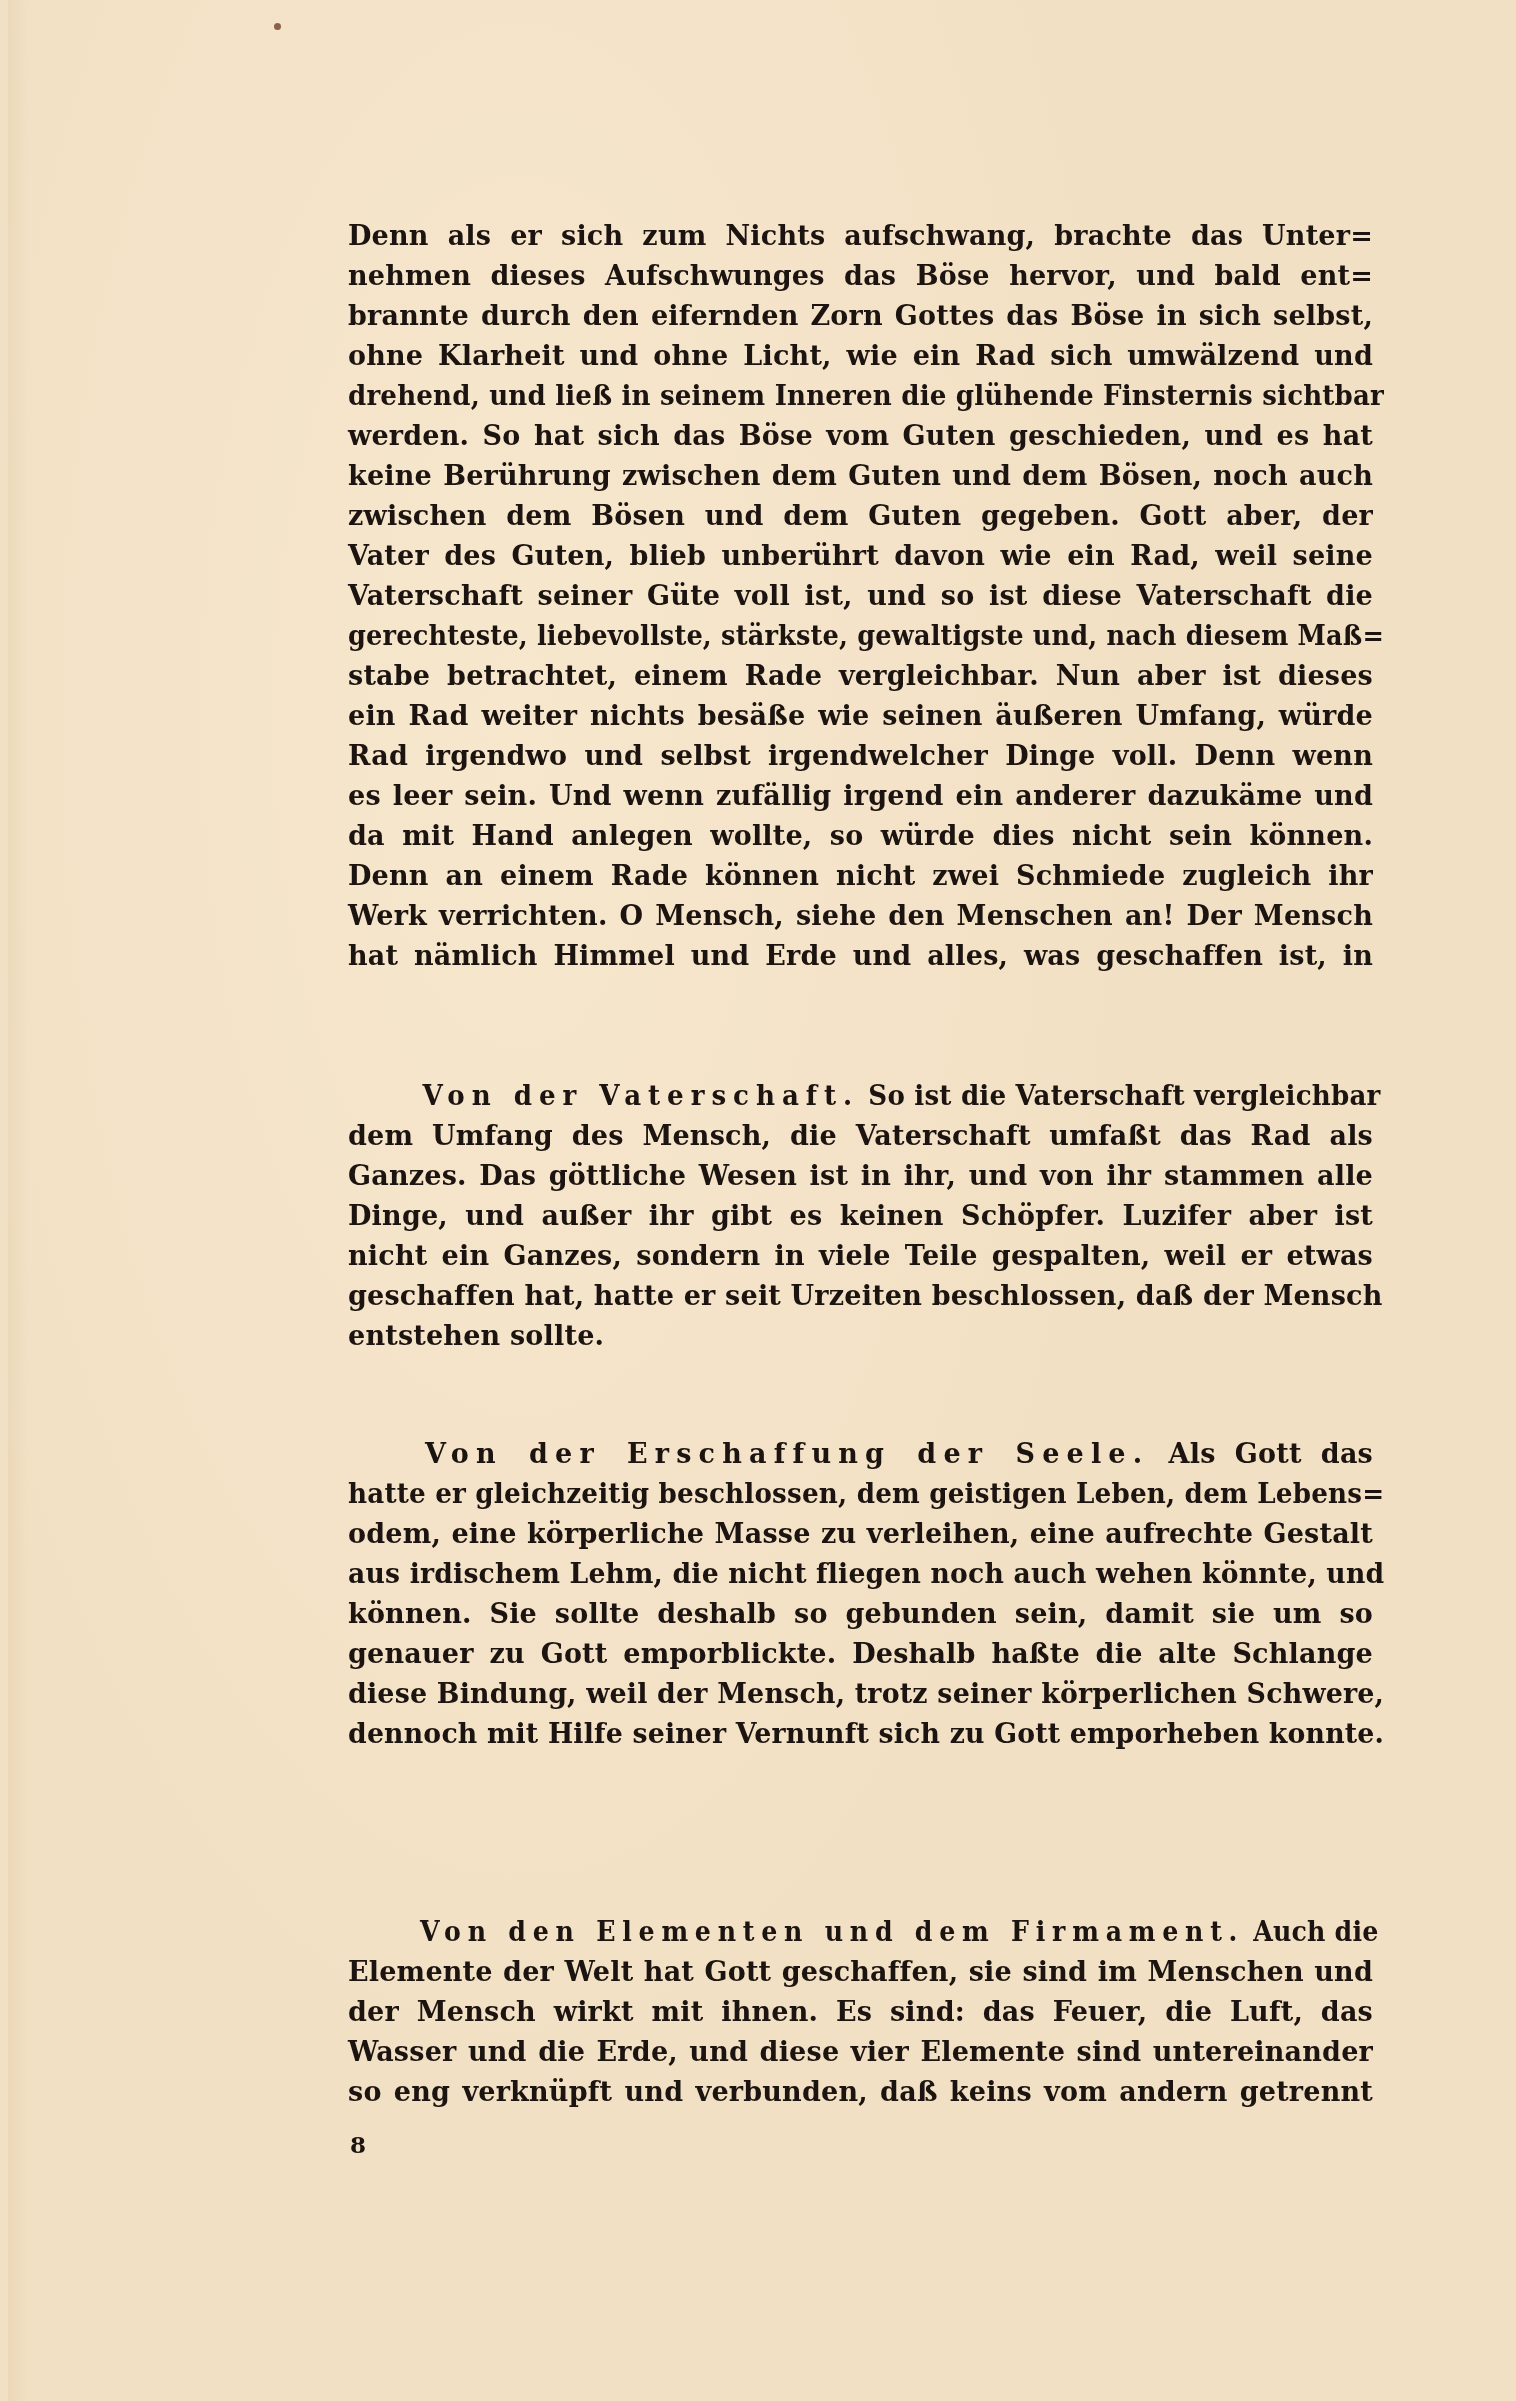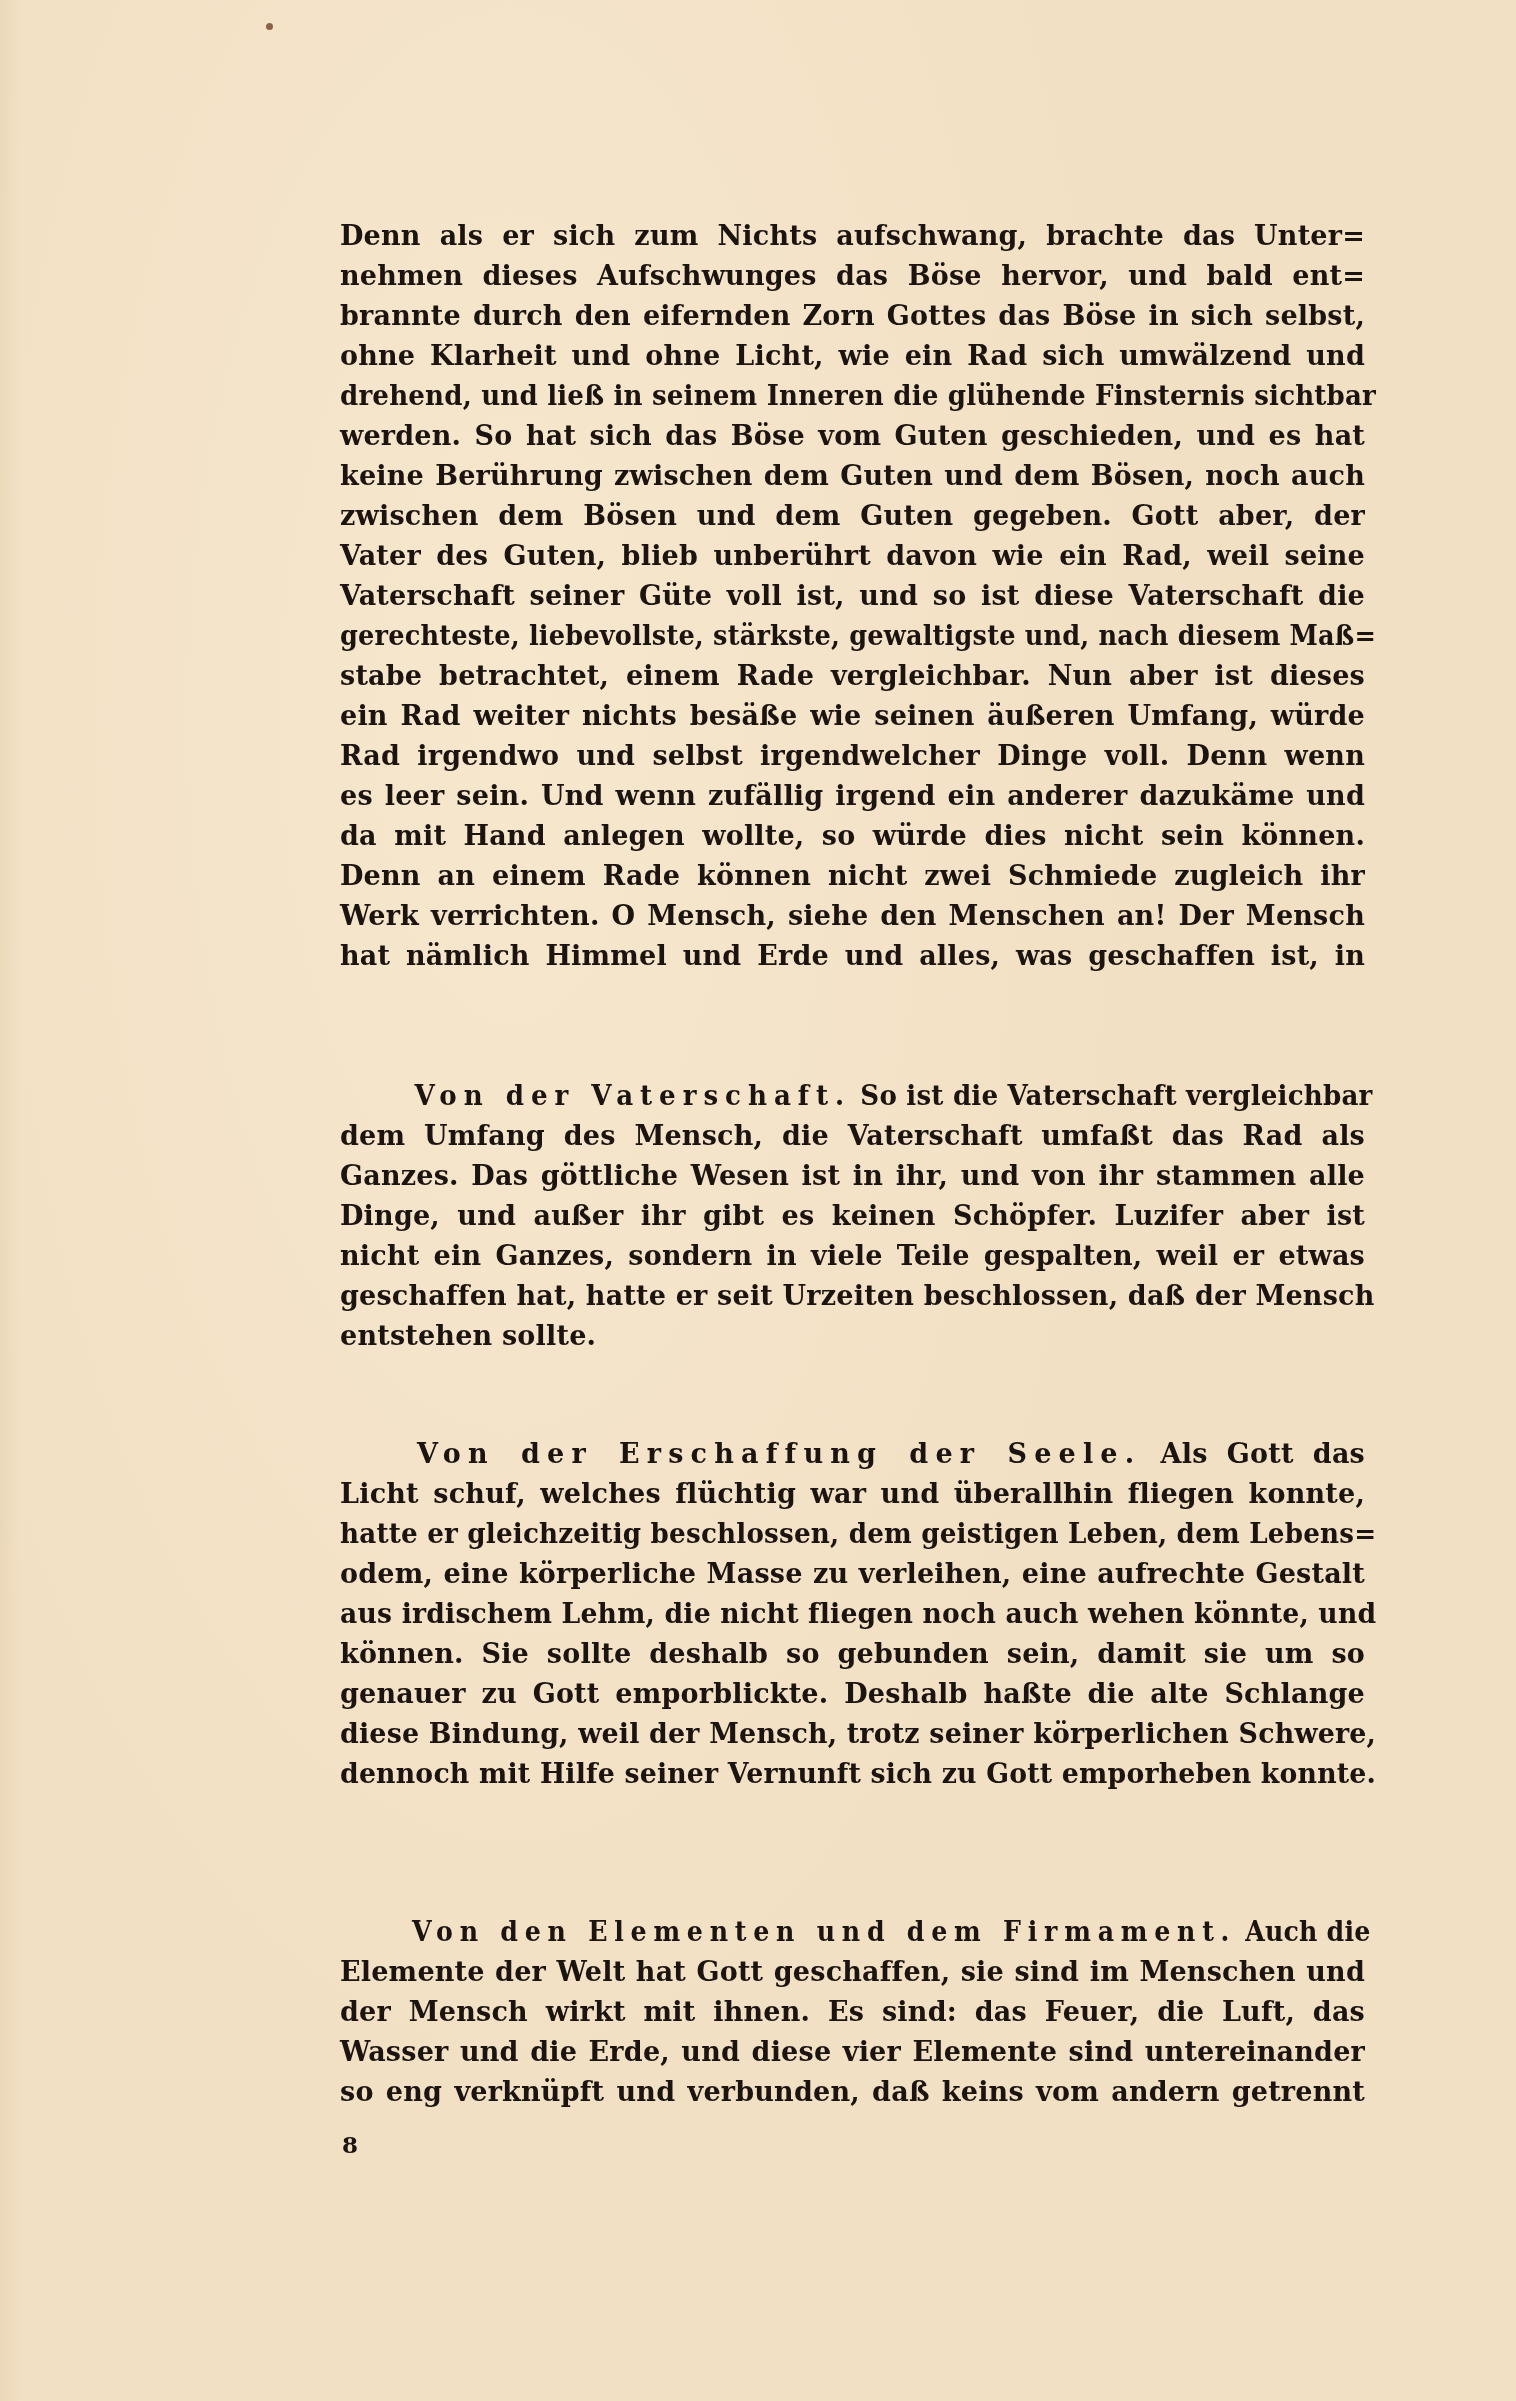"Denn als er sich zum" .page { left: 0 -> 8px }
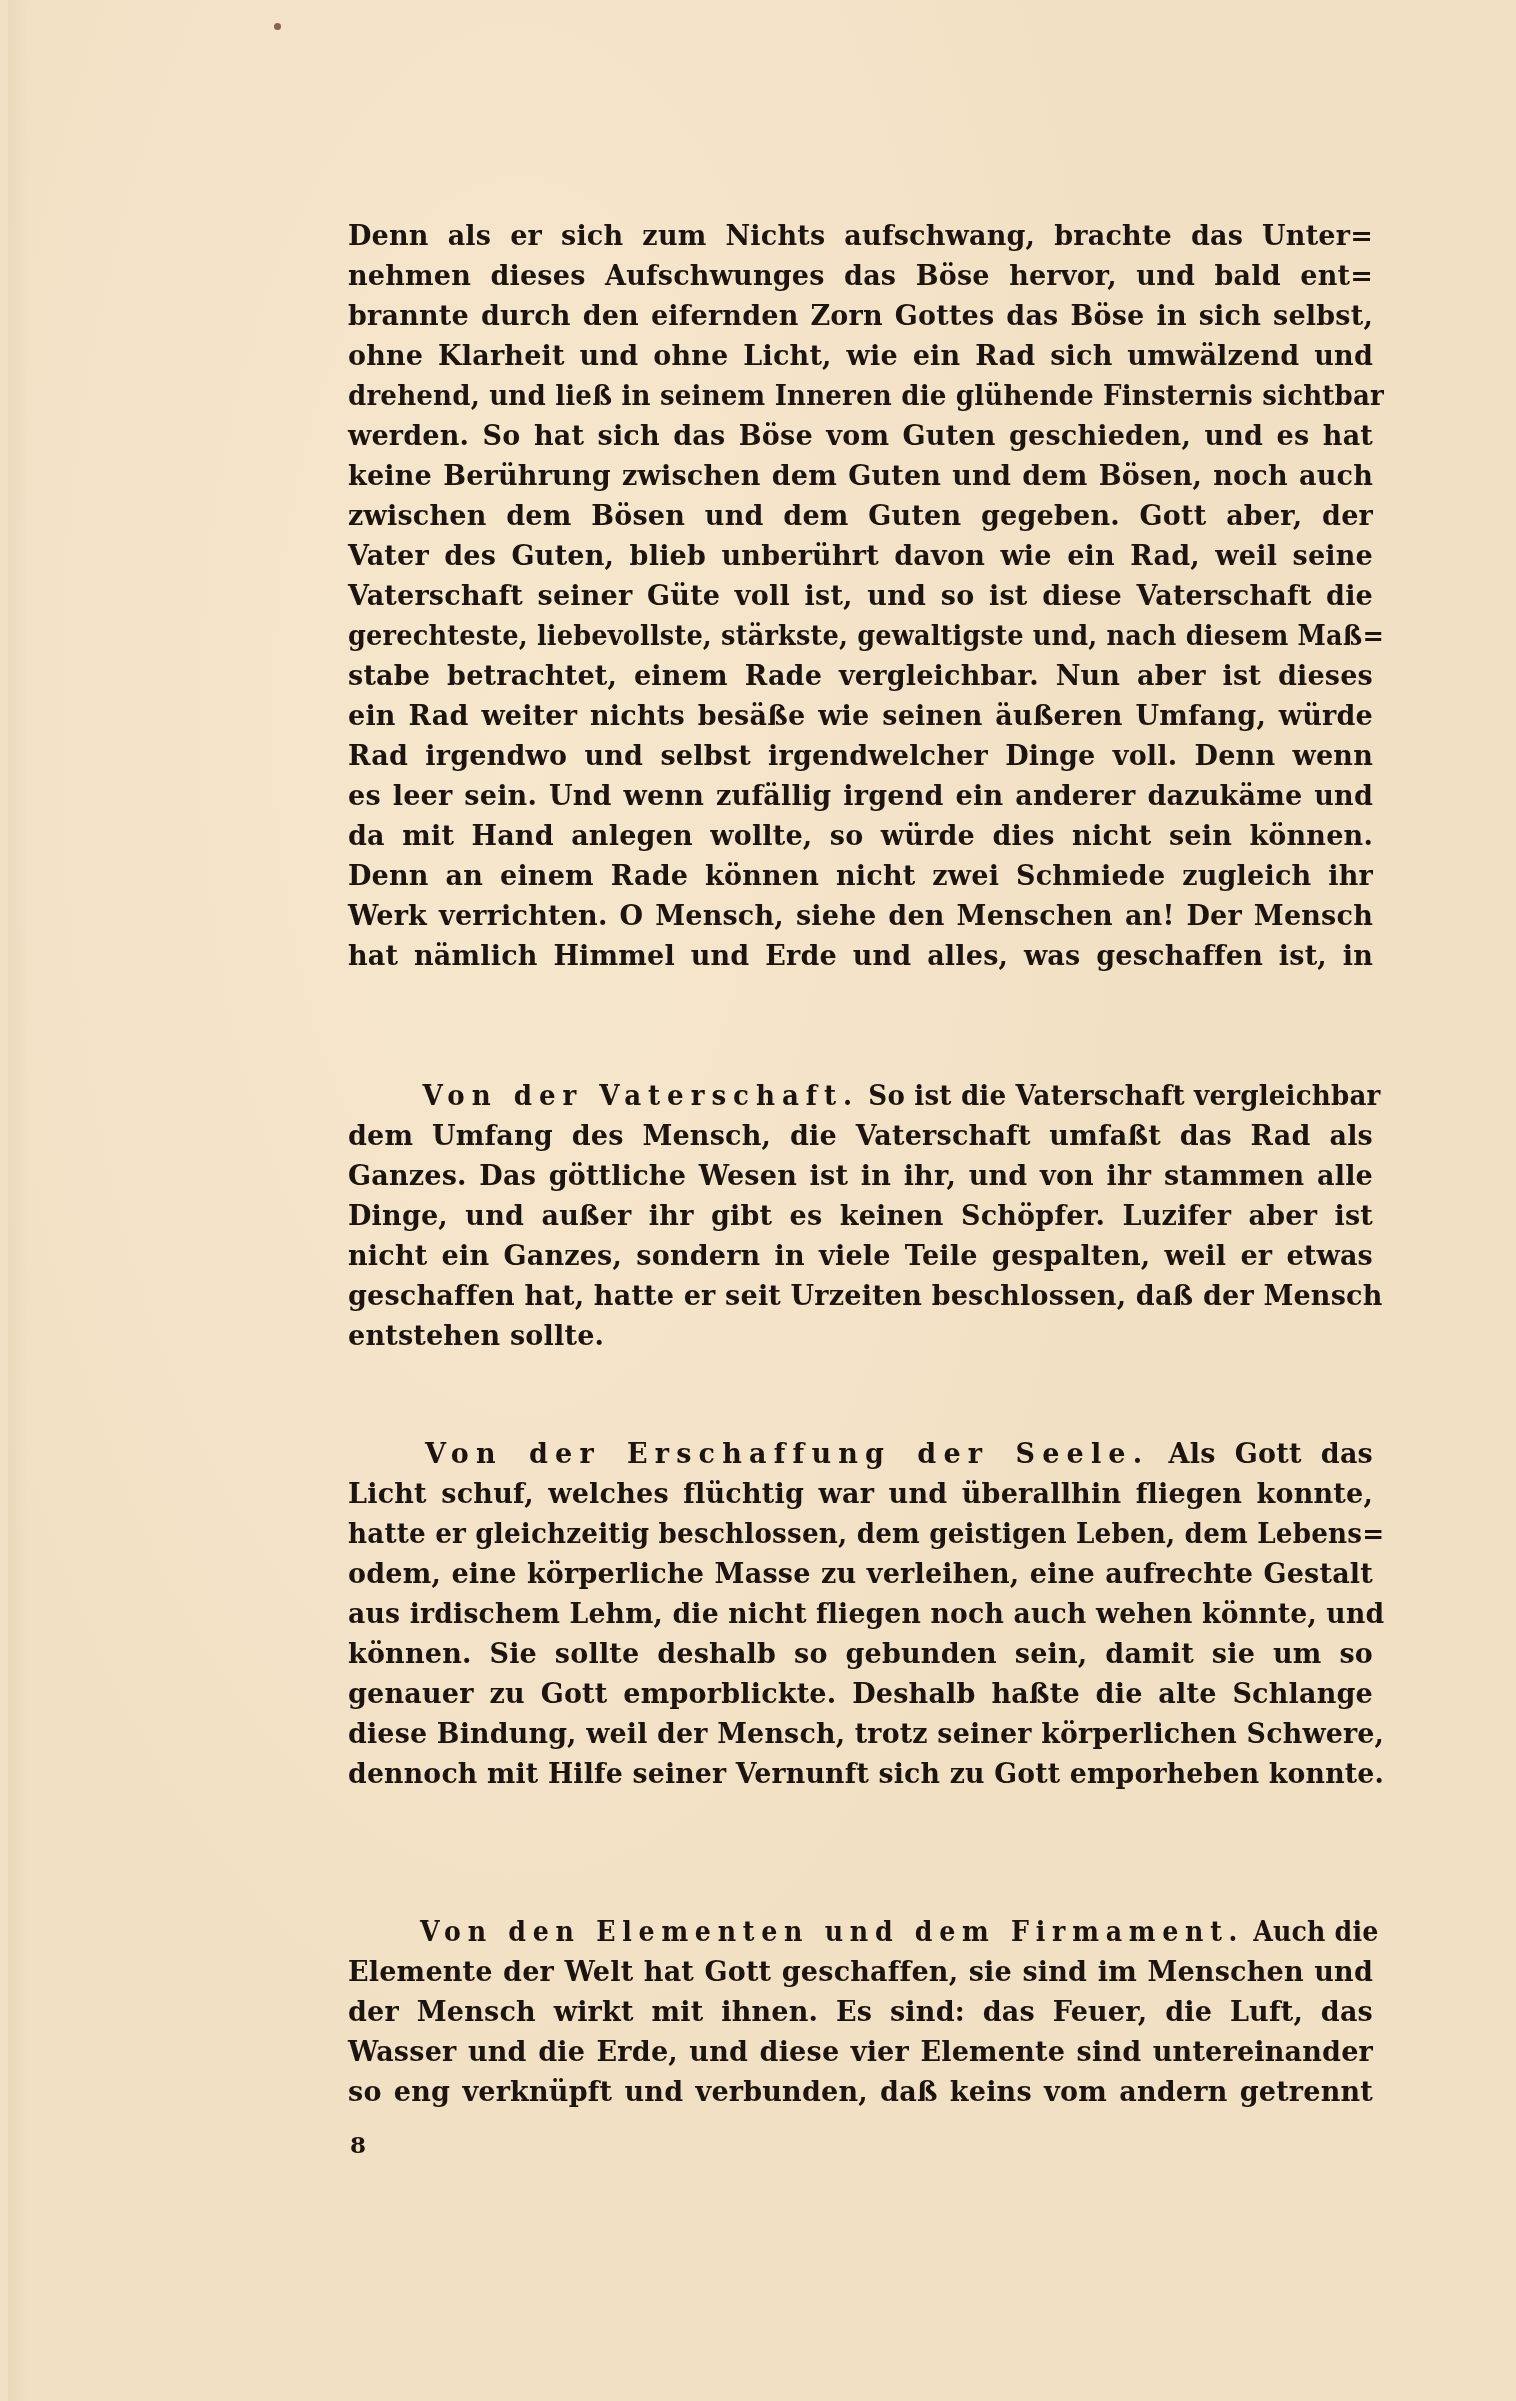"Licht schuf, welches flüchtig war" div.line { html: <div>Licht schuf, welches flüchtig war und überallhin fliegen konnte,</div> -> none }
